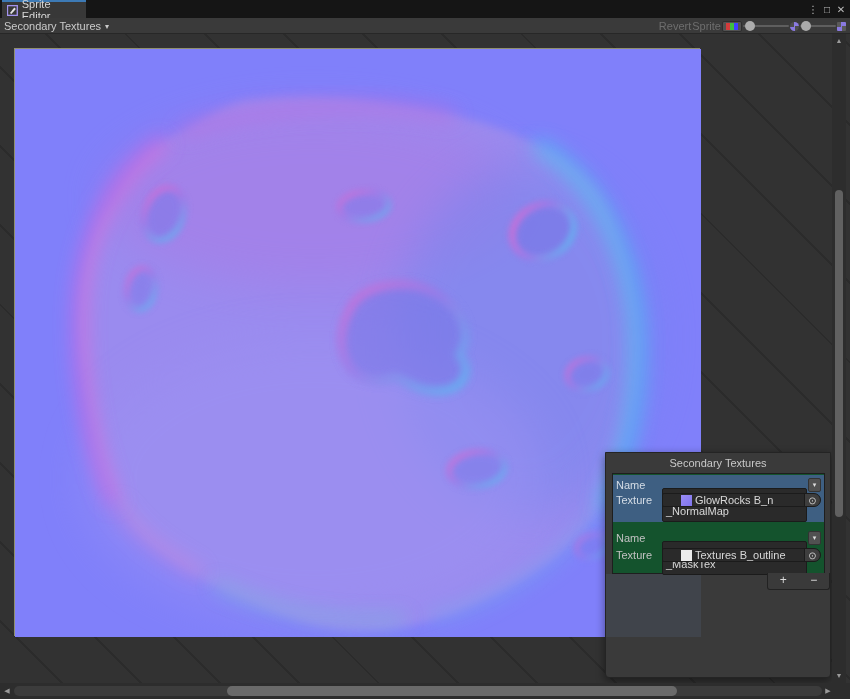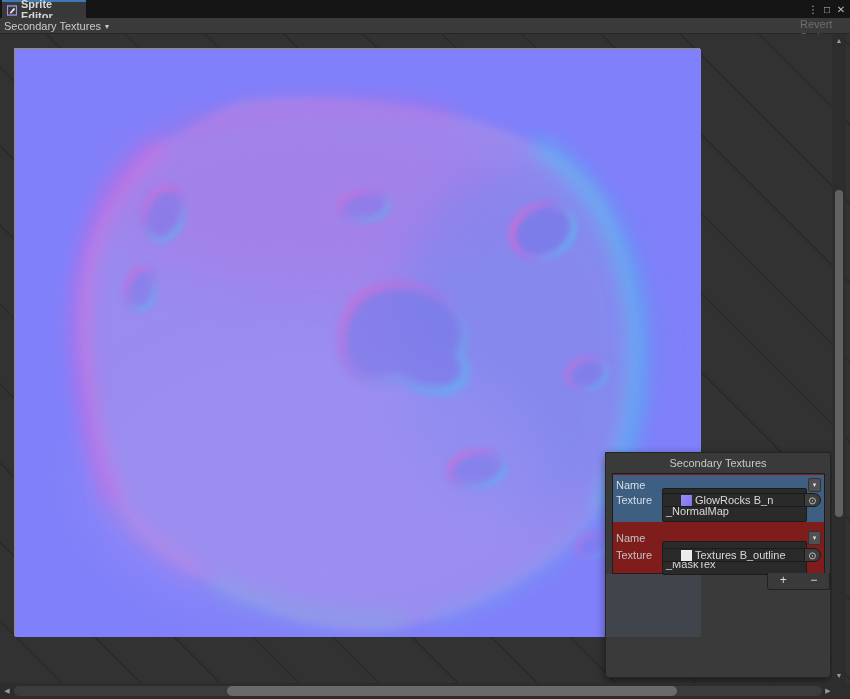"Sprite Editor" .tab { font-weight: bold -> none }
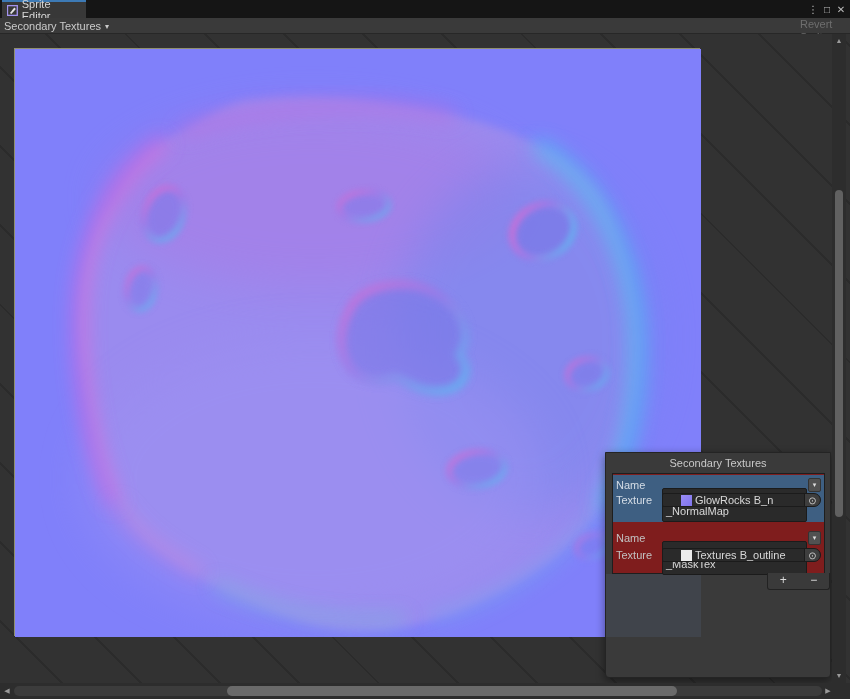"Revert" .tb-right { align-items: flex-start -> center; flex-direction: column -> none }
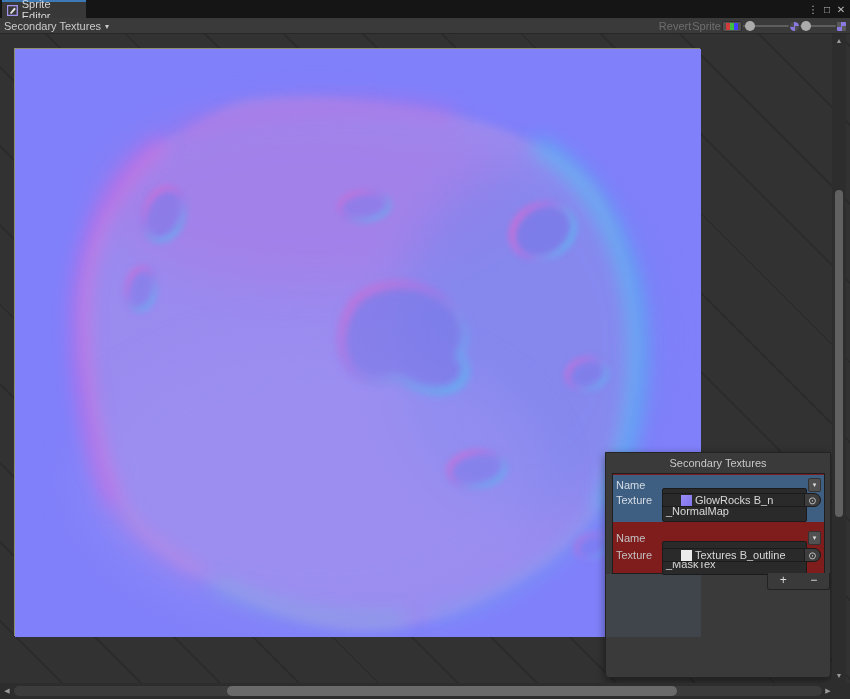"Name" .listbox { background: #7f1d1d -> #14532d }
